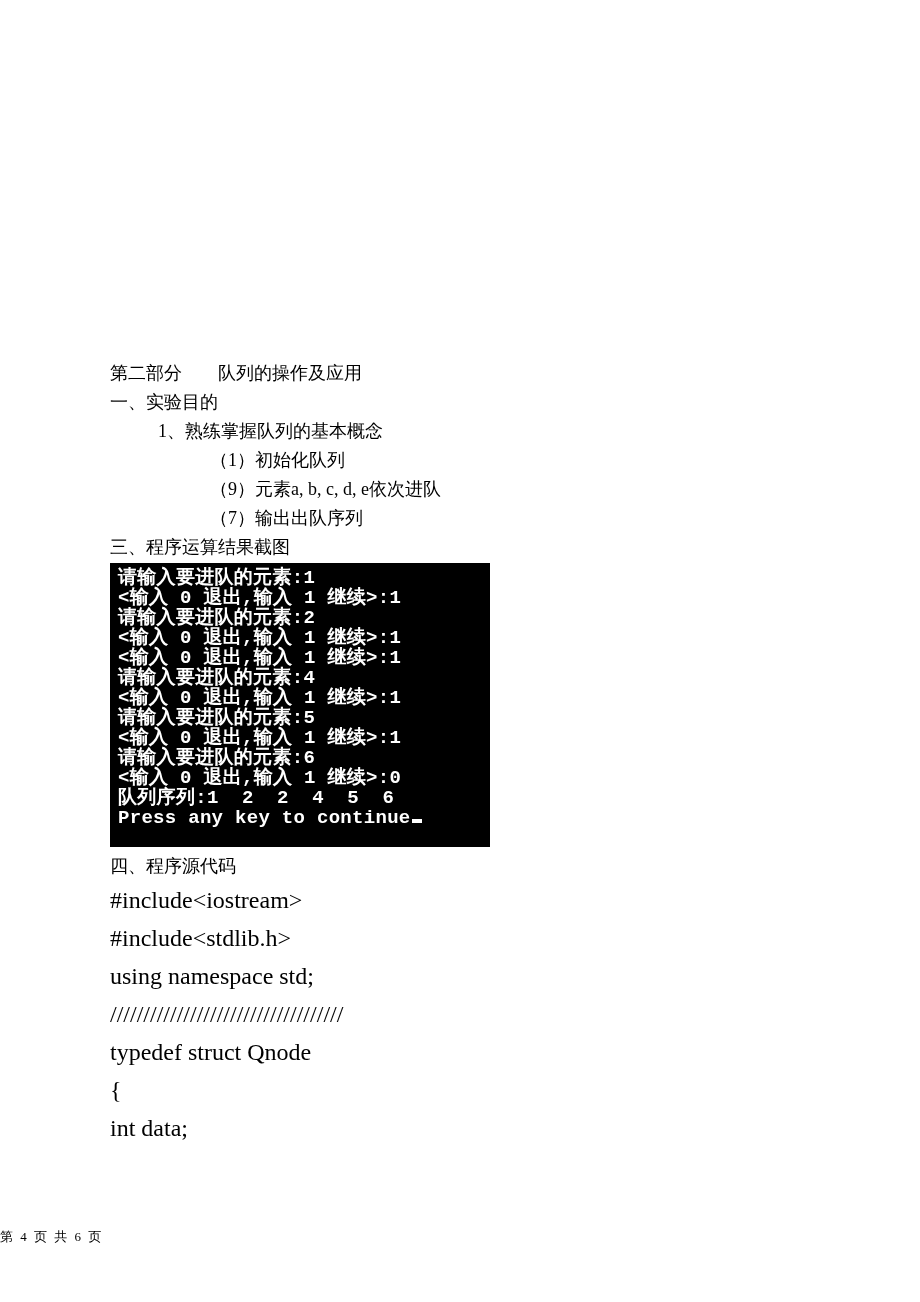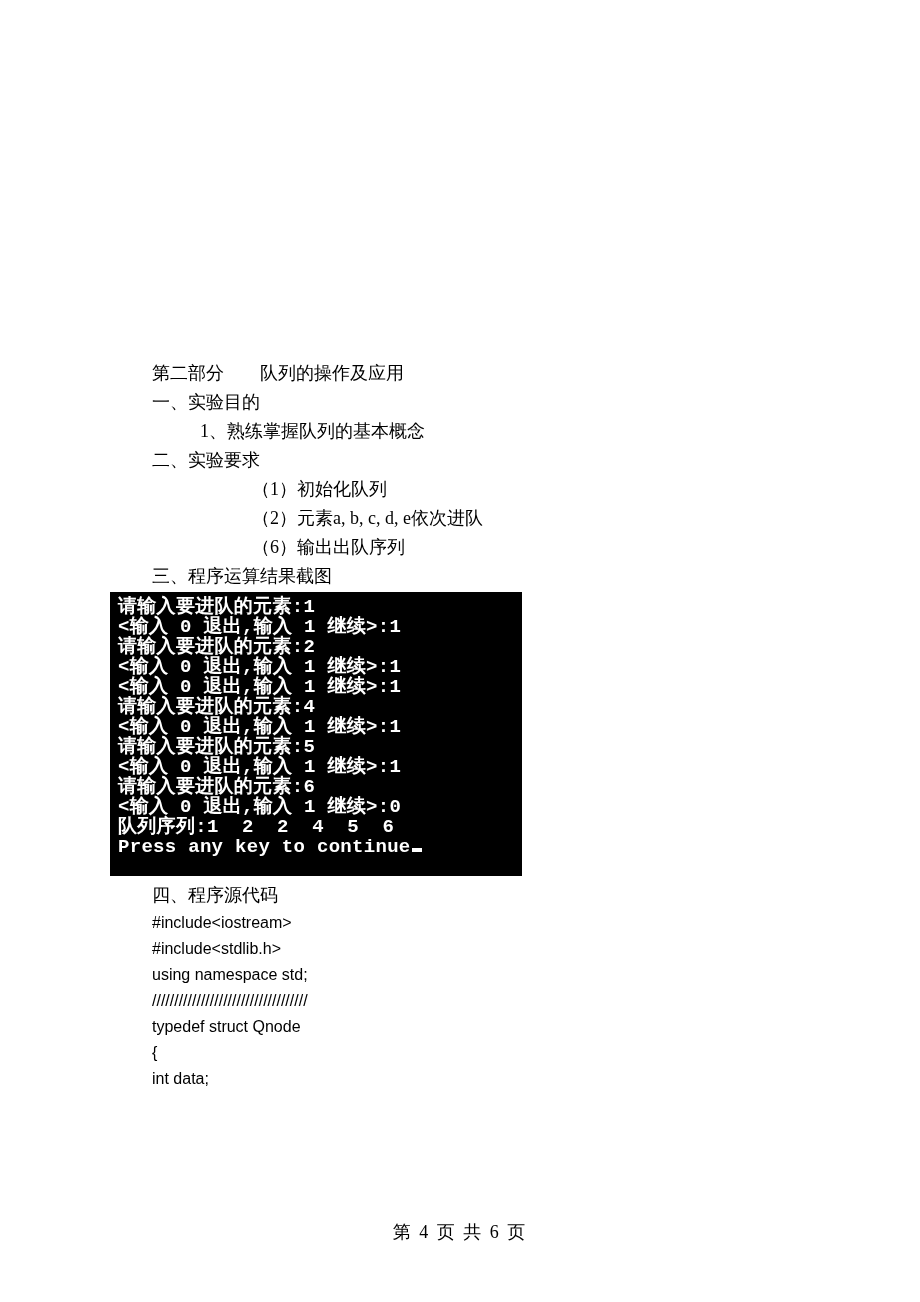"第二部分 队列的操作及应用" .line { margin-left: 42px -> none }
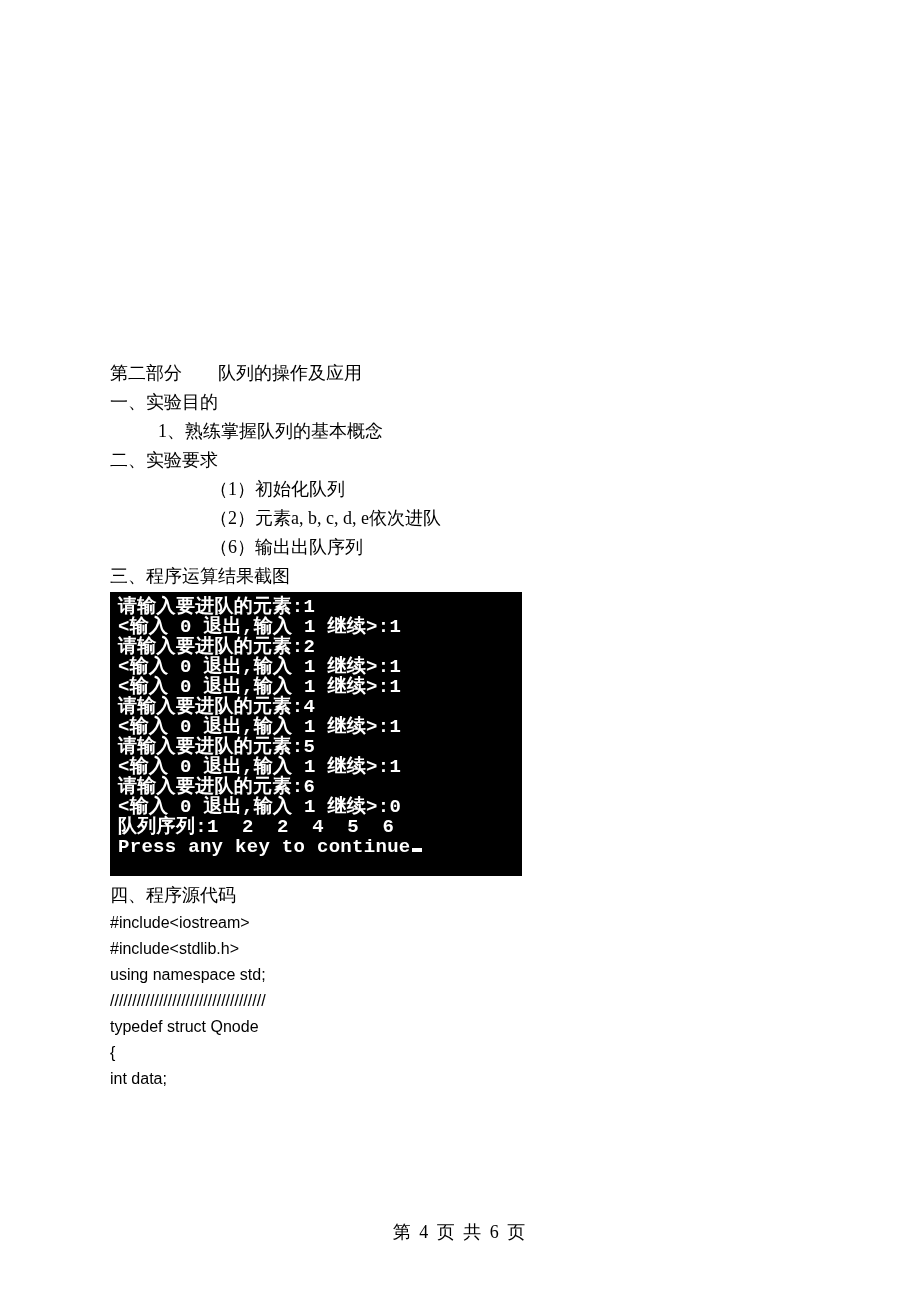"二、实验要求" div.line { html: <div>二、实验要求</div> -> none }
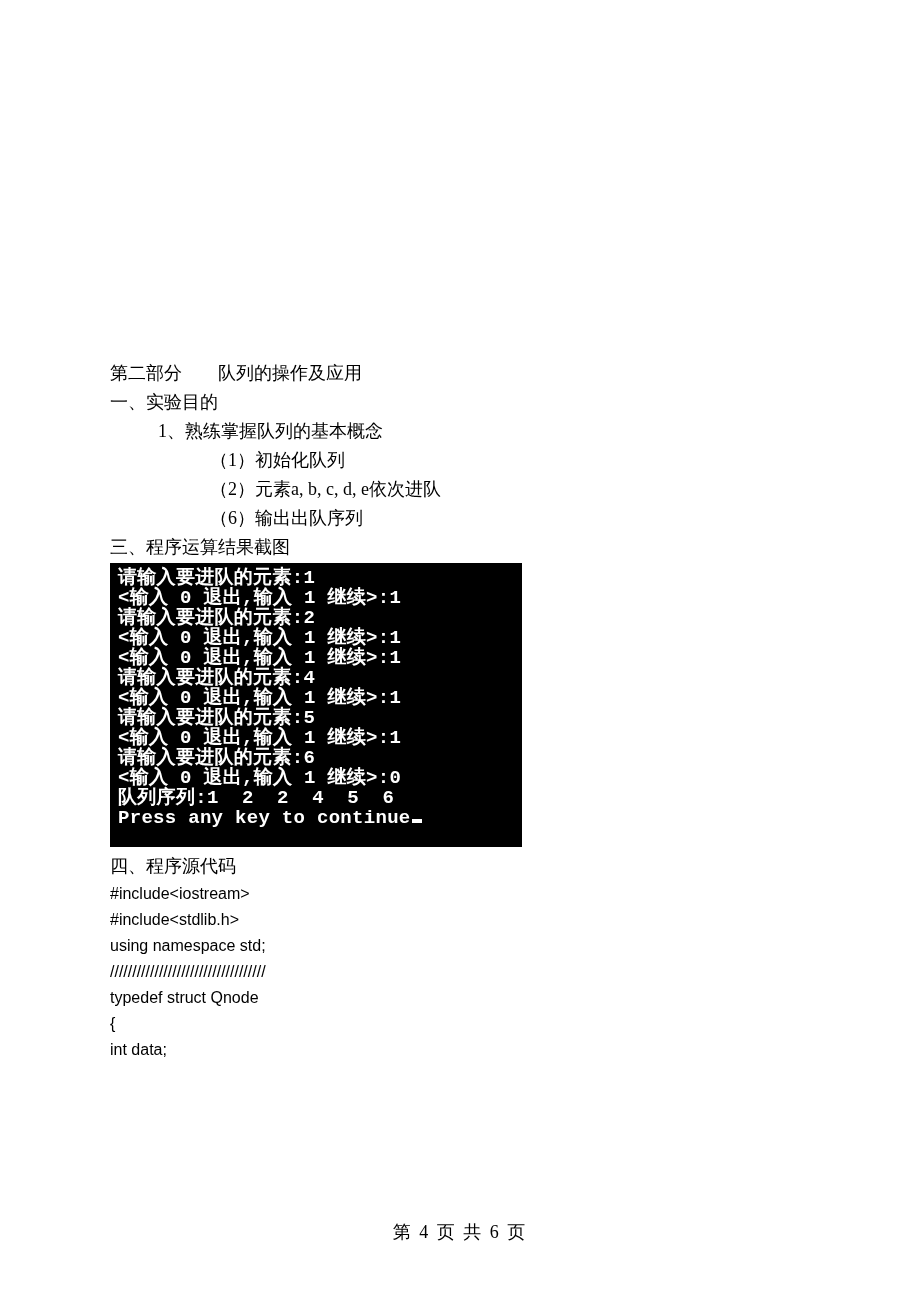"（2）元素a, b, c, d, e依次进队" div.line { text: 2 -> 9 }
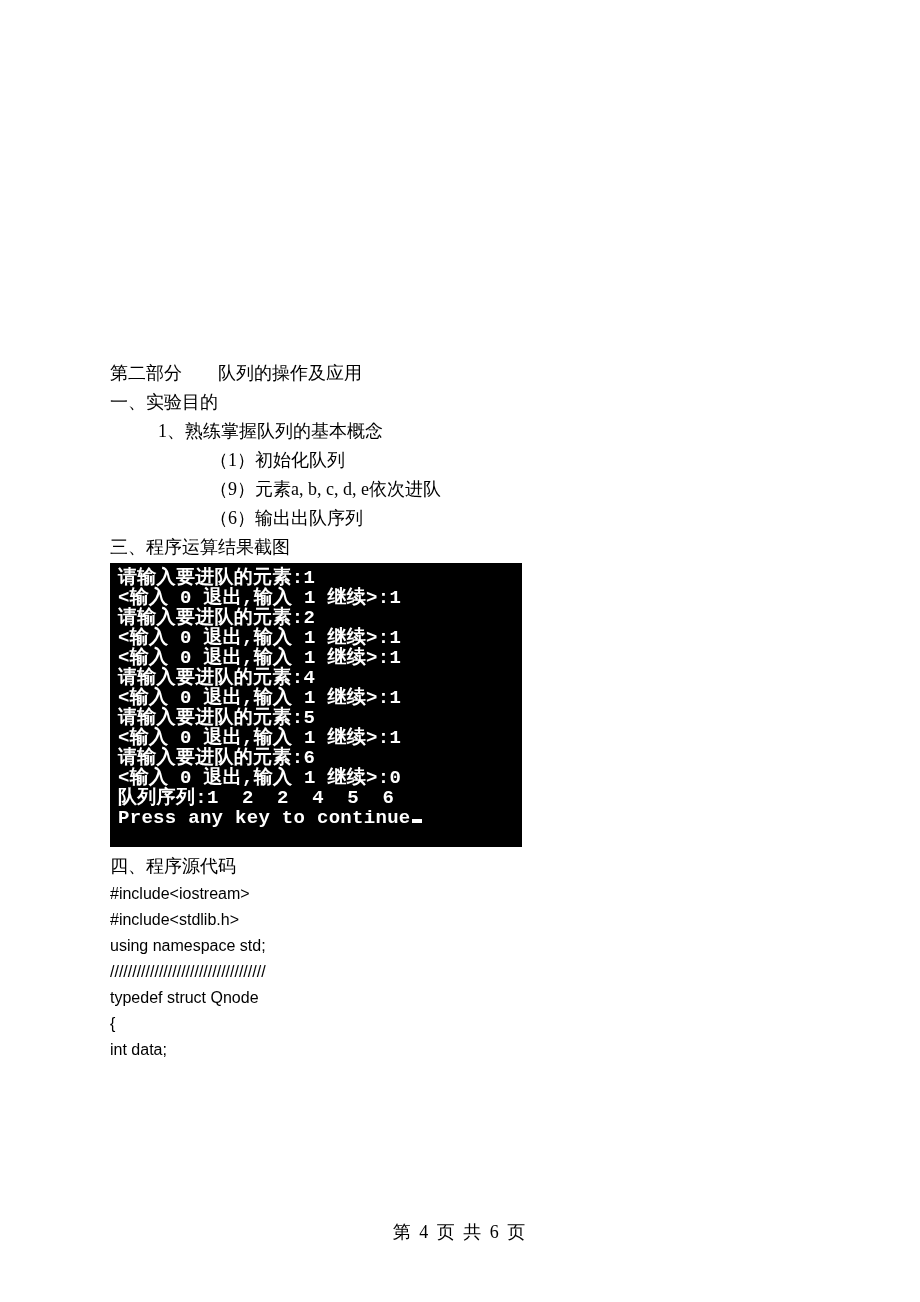"（6）输出出队序列" div.line { text: 6 -> 7 }
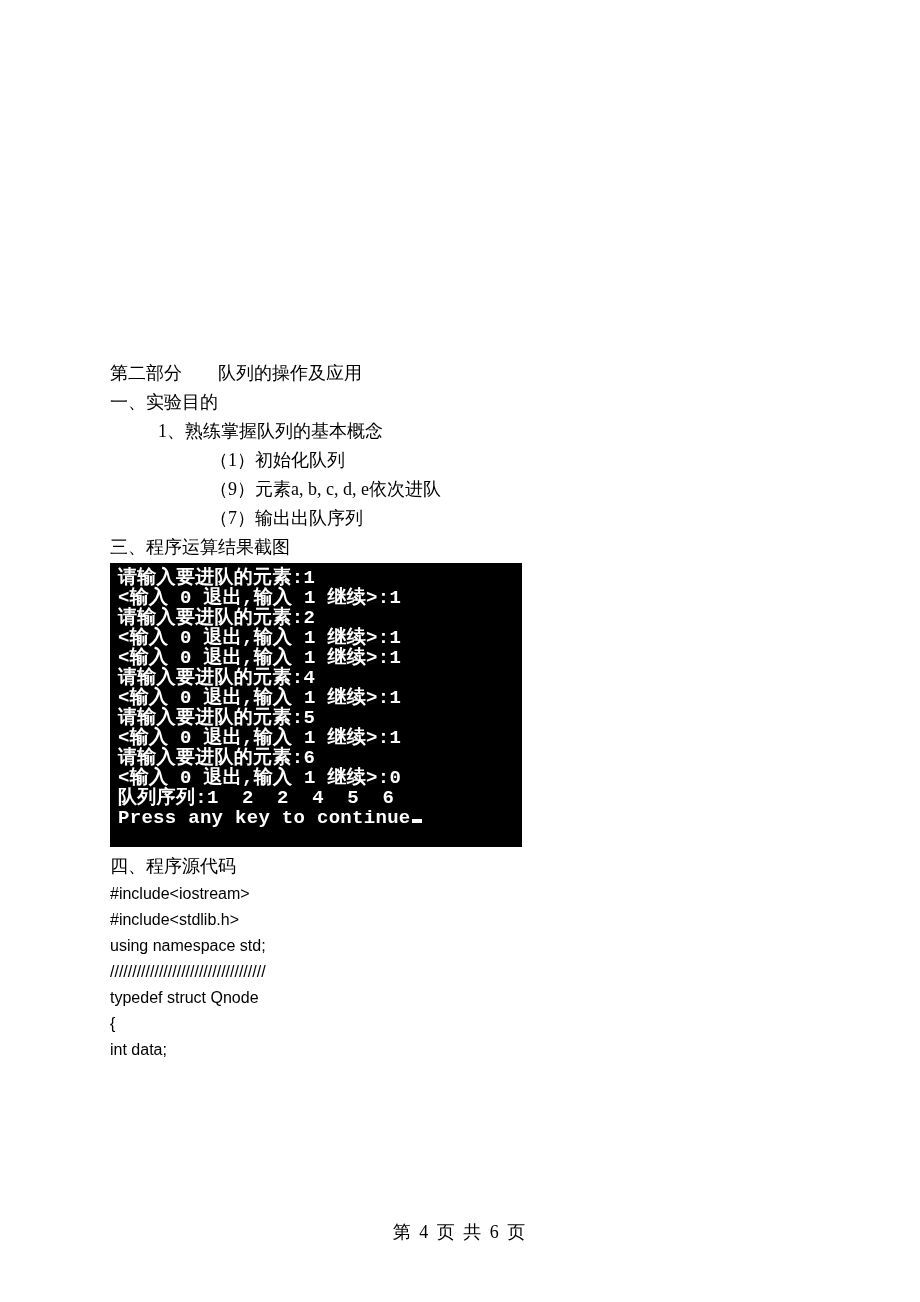"请输入要进队的元素:1" .screenshot { width: 412px -> 380px }
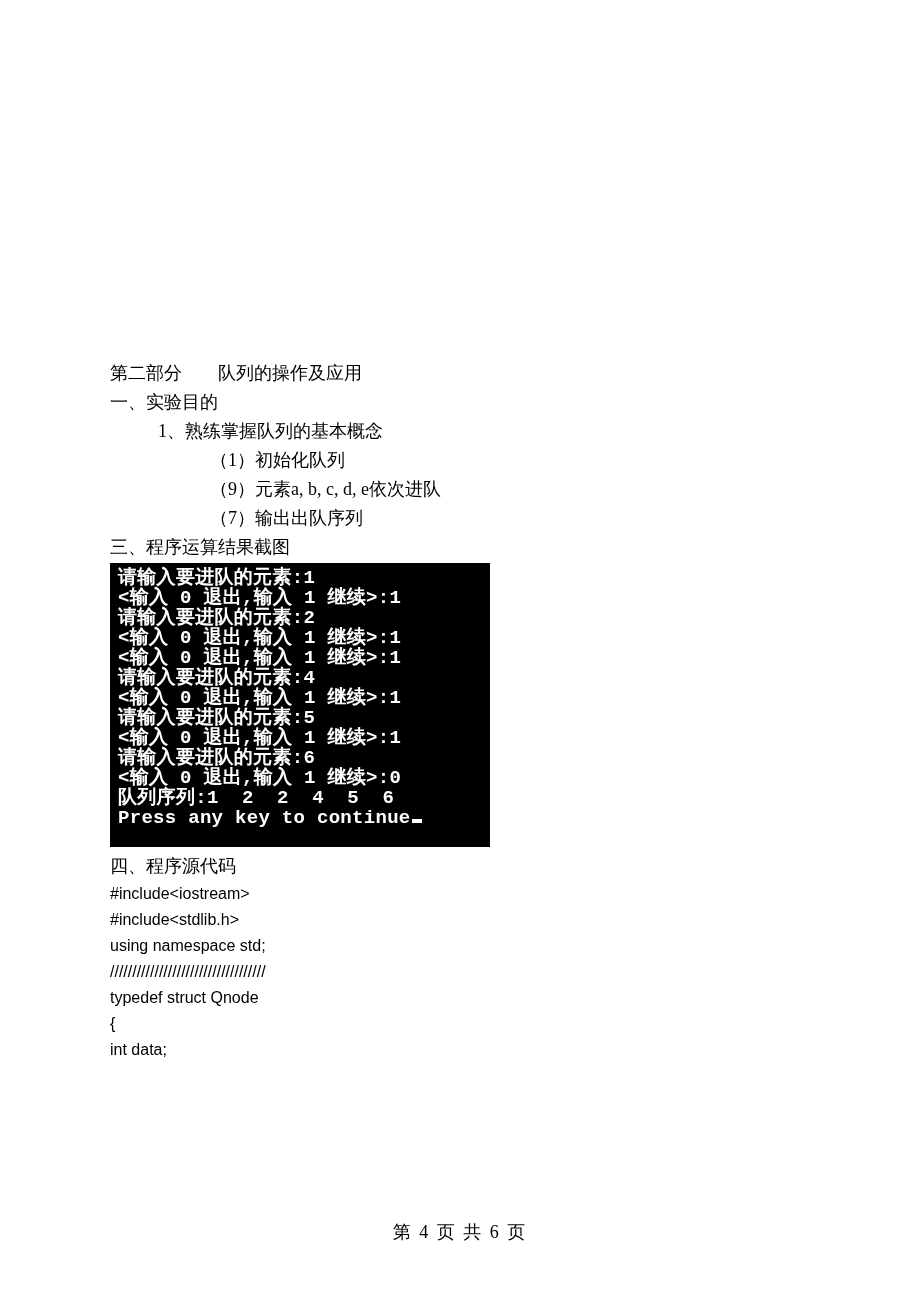"#include<iostream>" .code { font-family: Liberation Sans, sans-serif -> Liberation Serif, serif; font-size: 16px -> 24px }
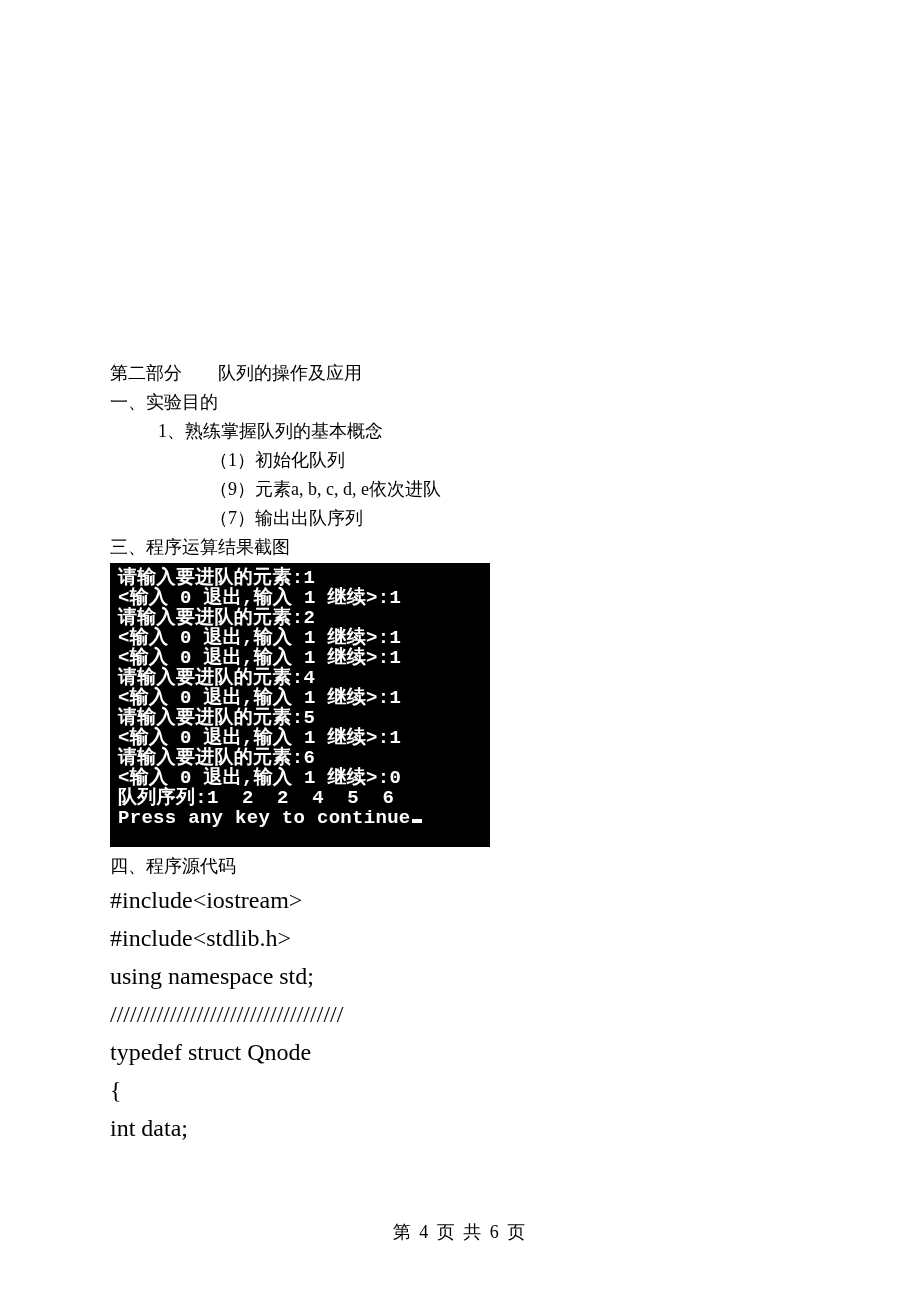"第 4 页 共 6" .footer { font-size: 18px -> 13px; text-align: center -> none }
